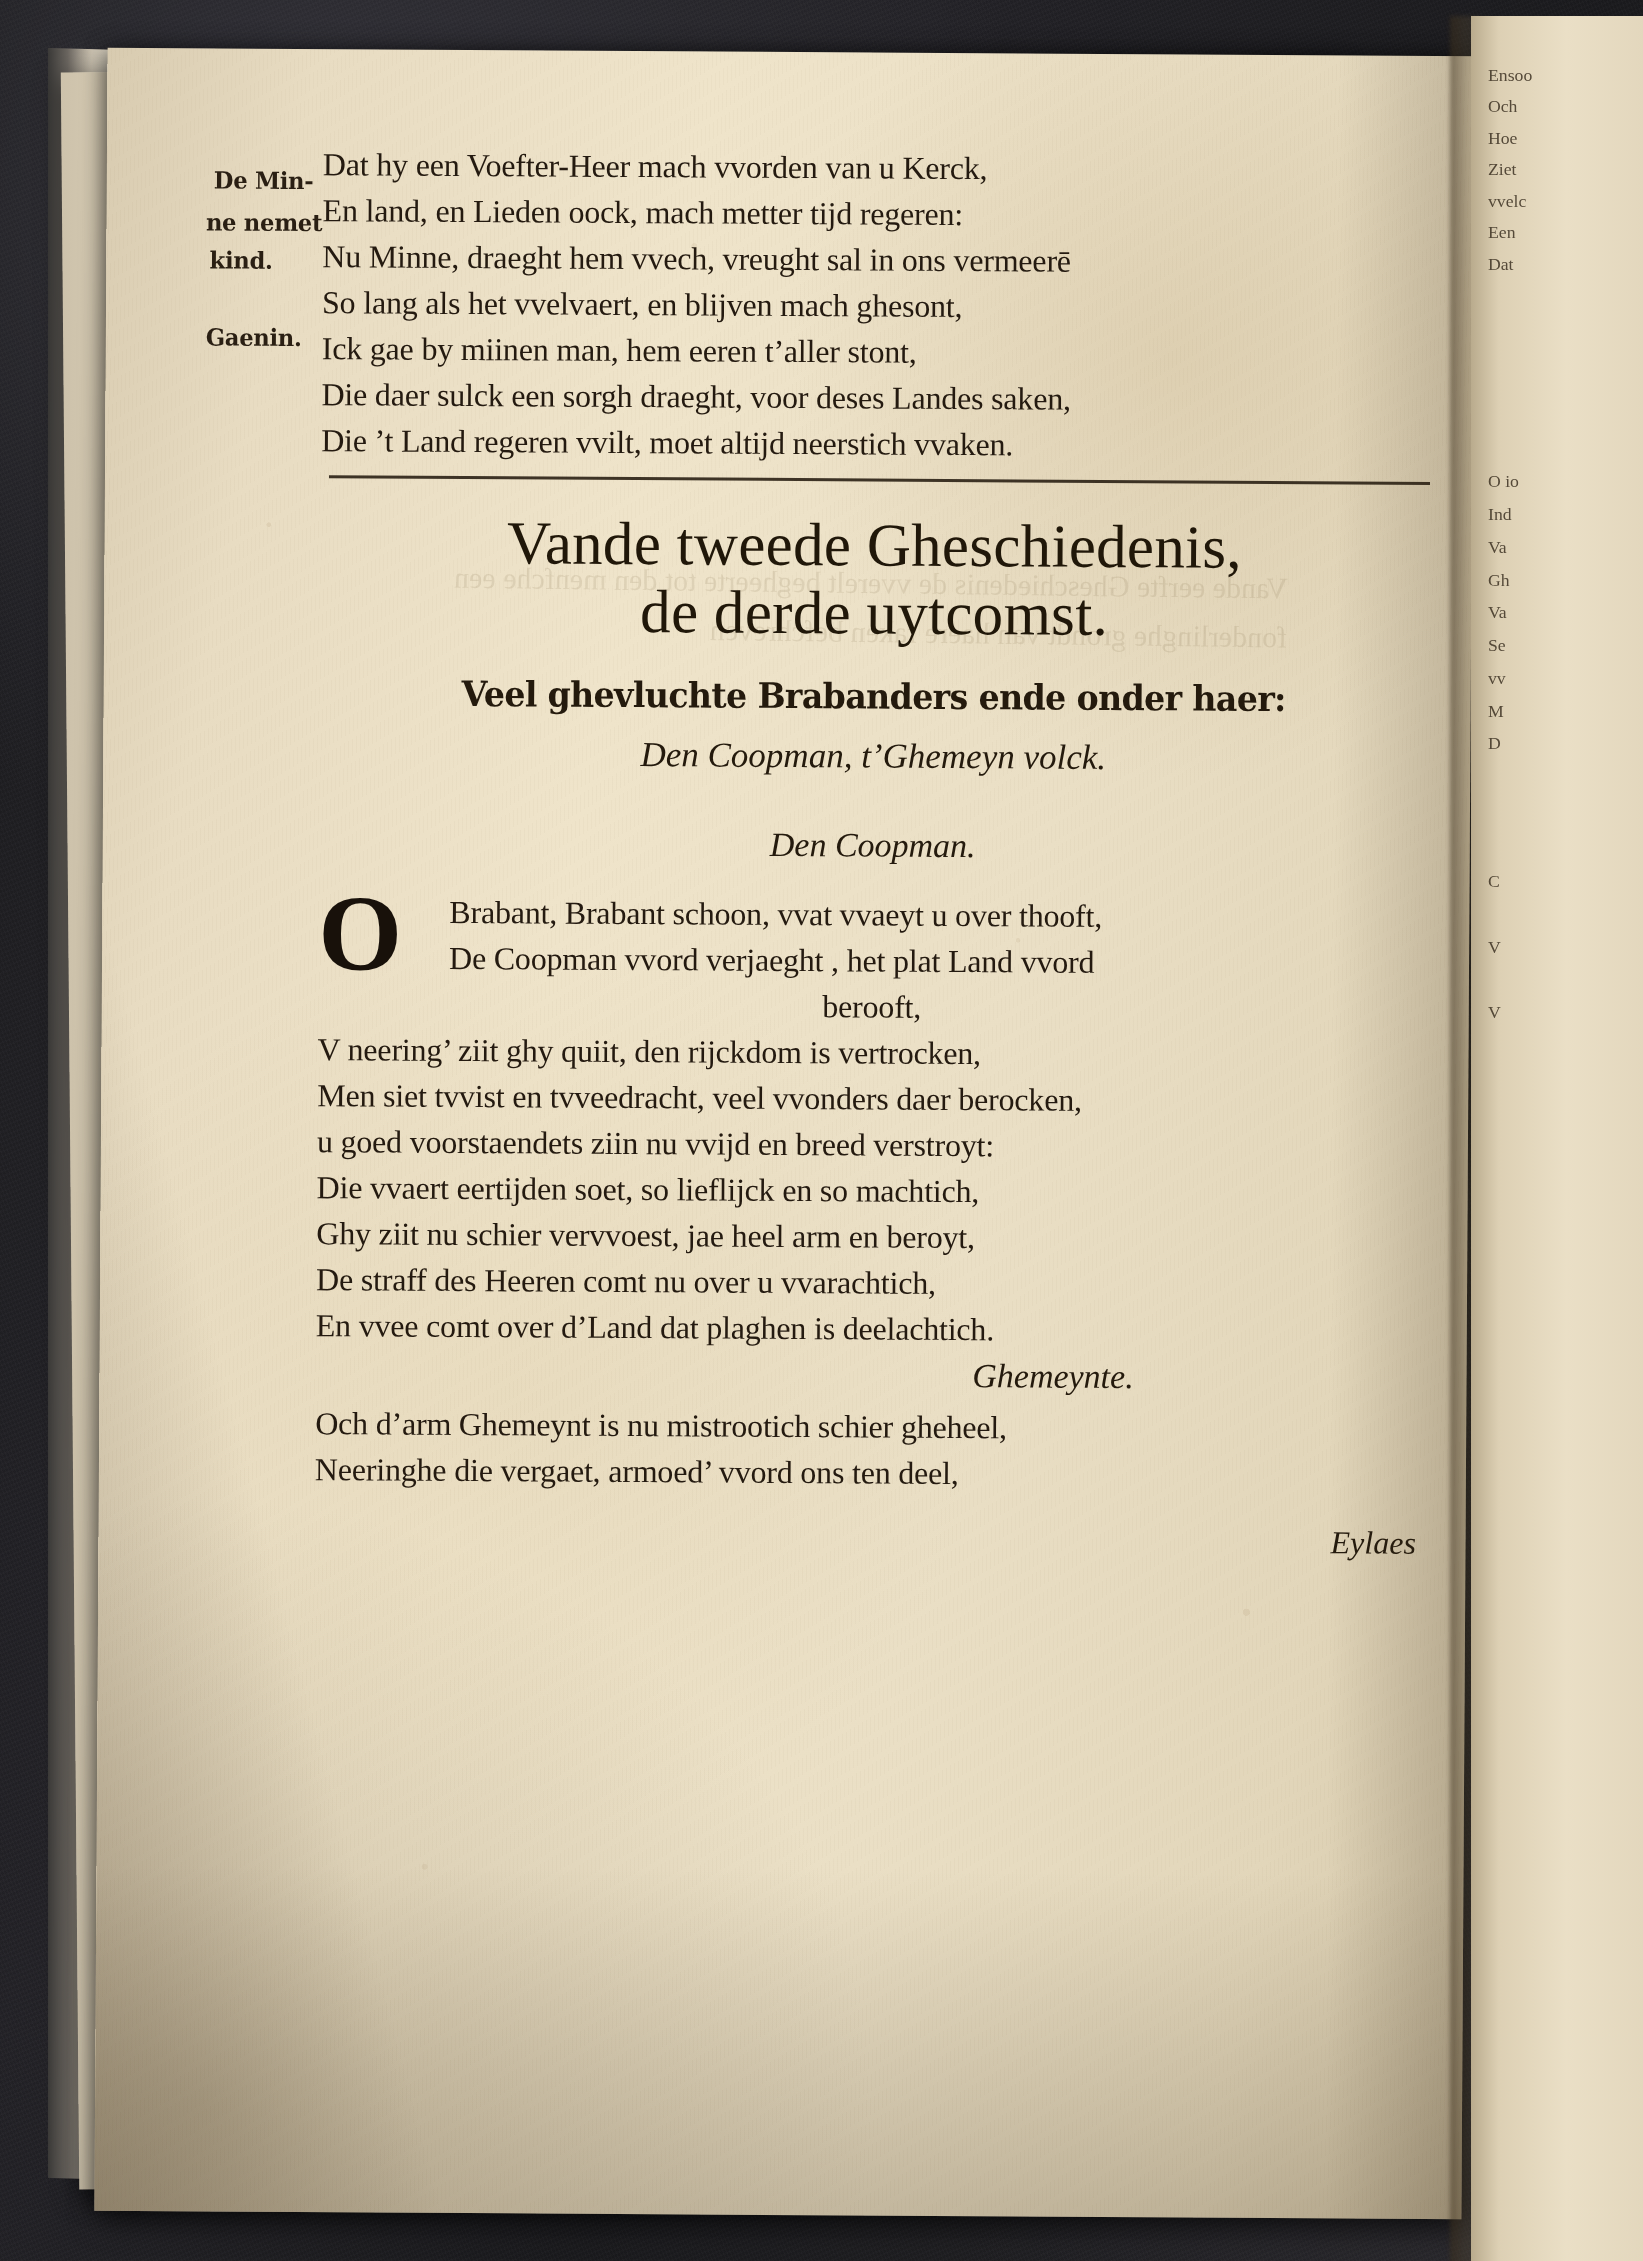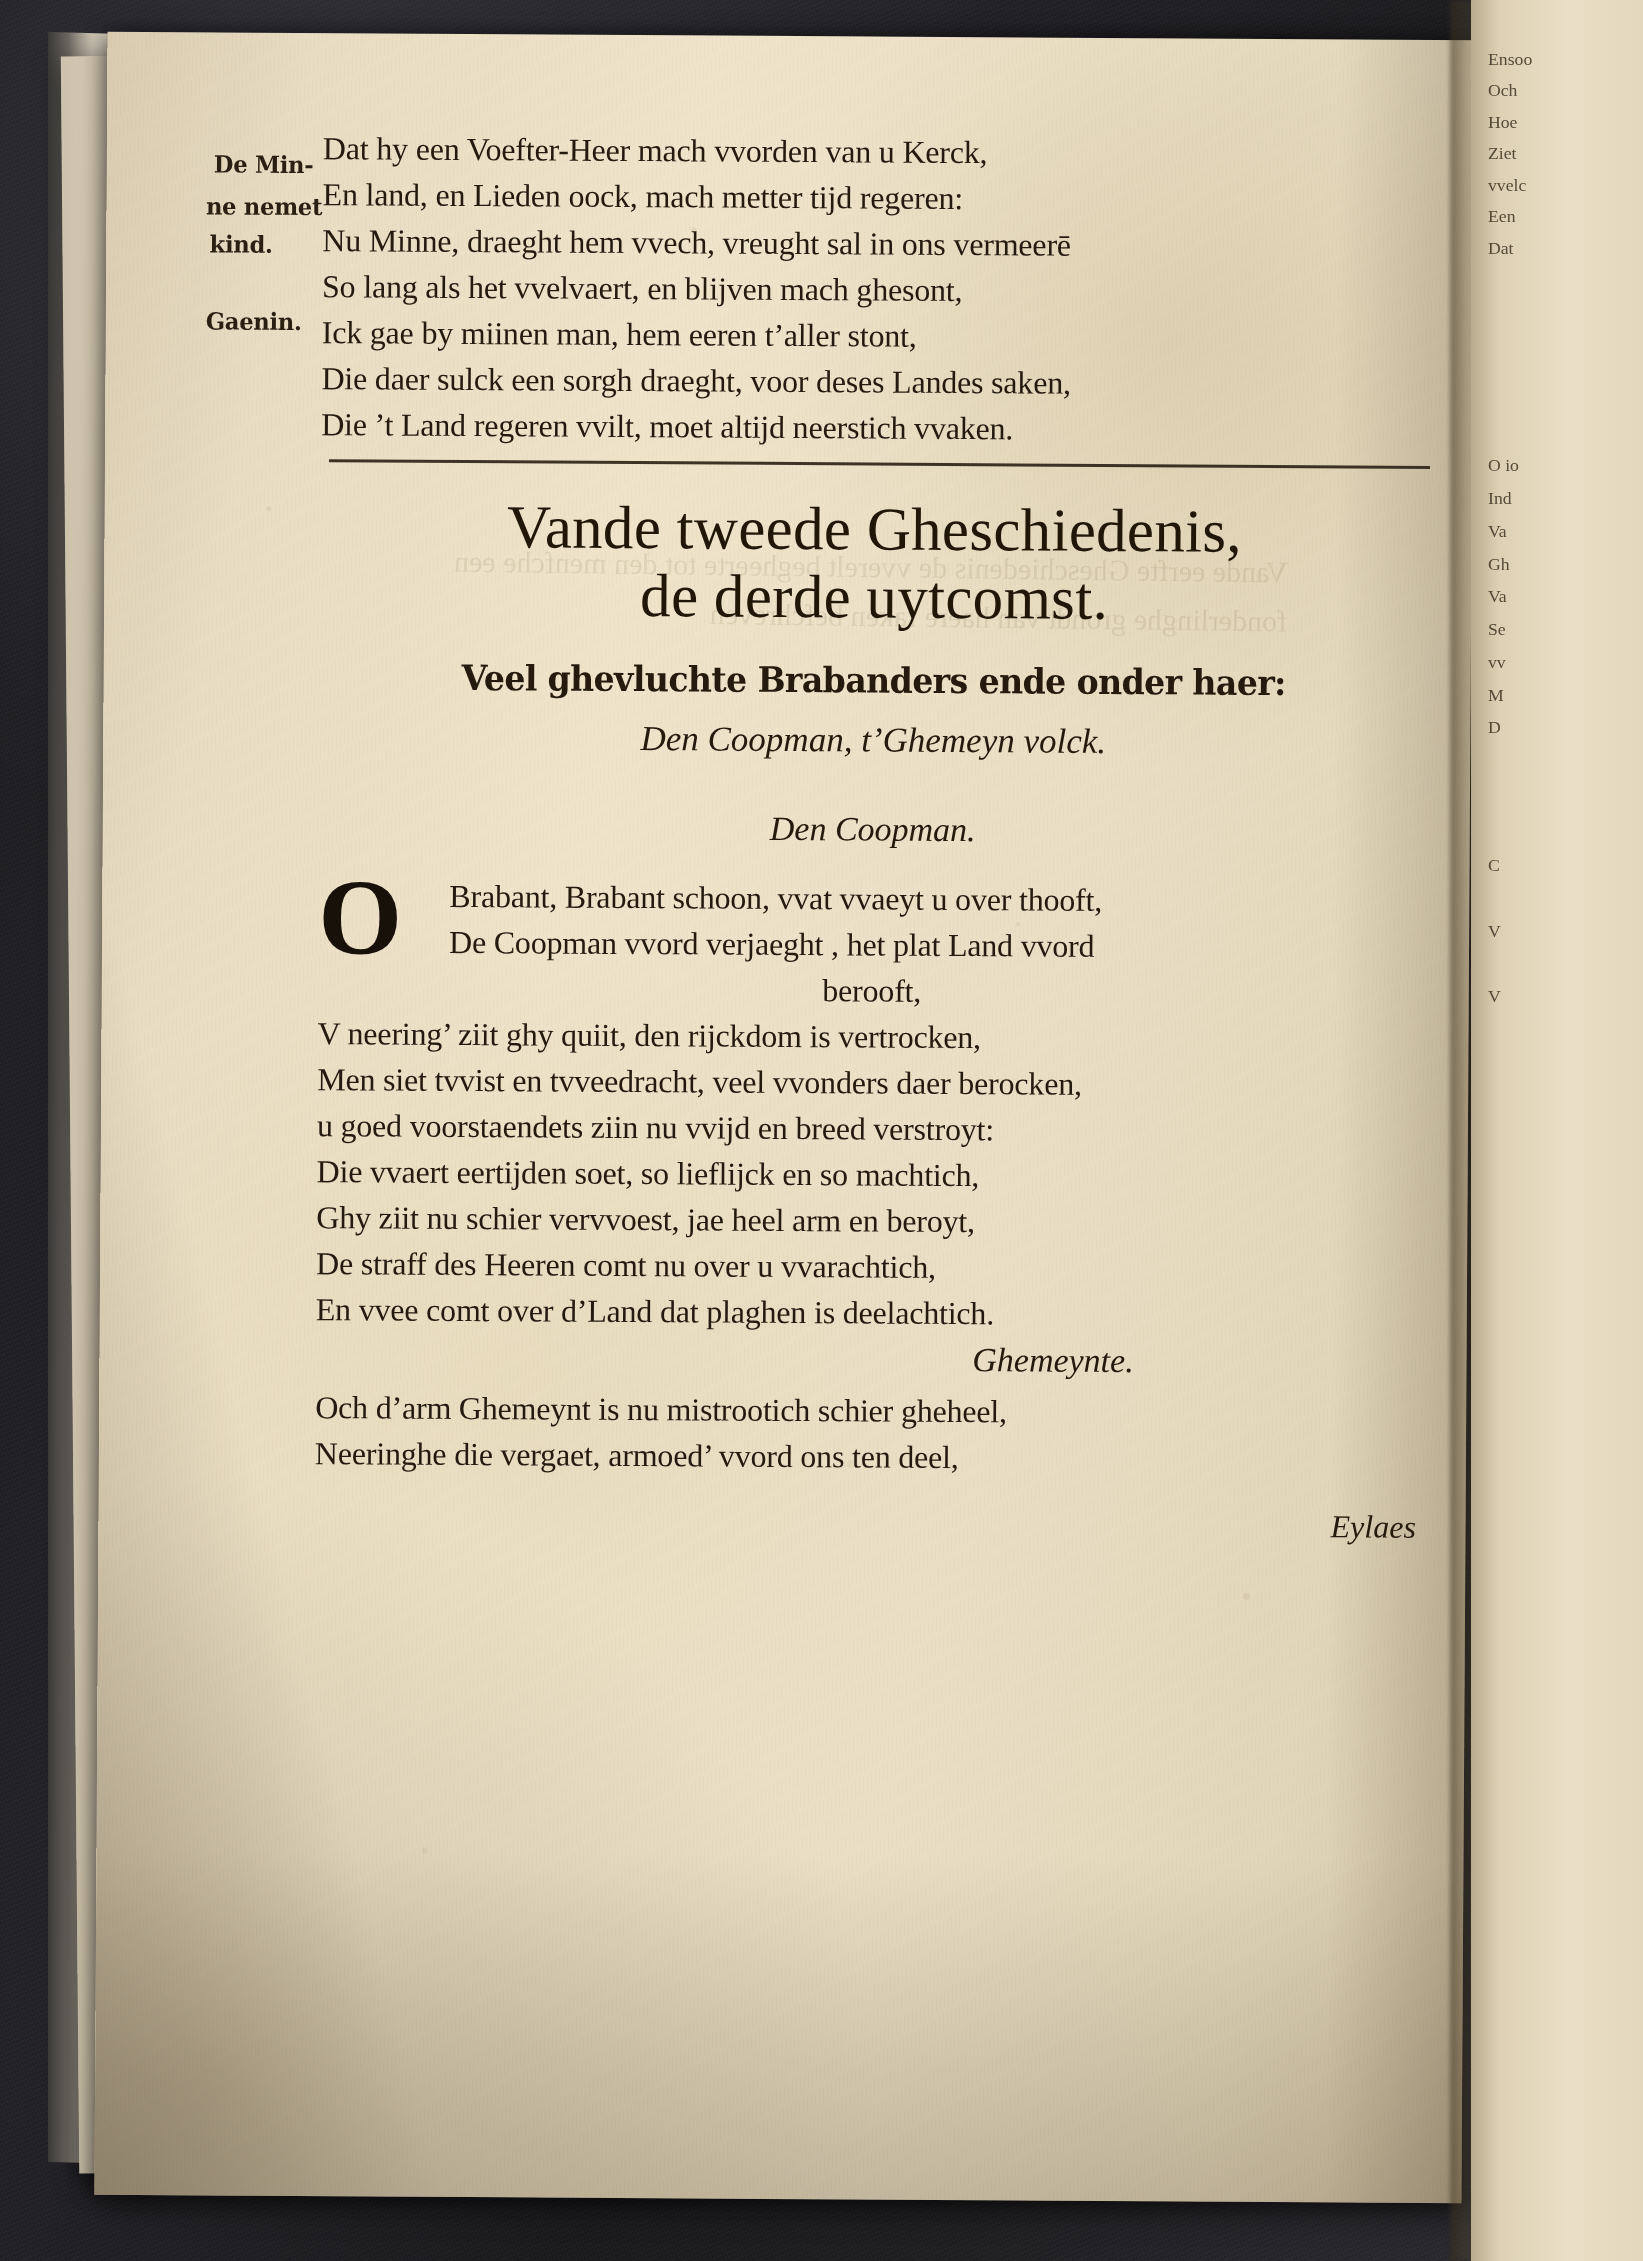"Ensoo" #book { top: 0 -> 16px }
